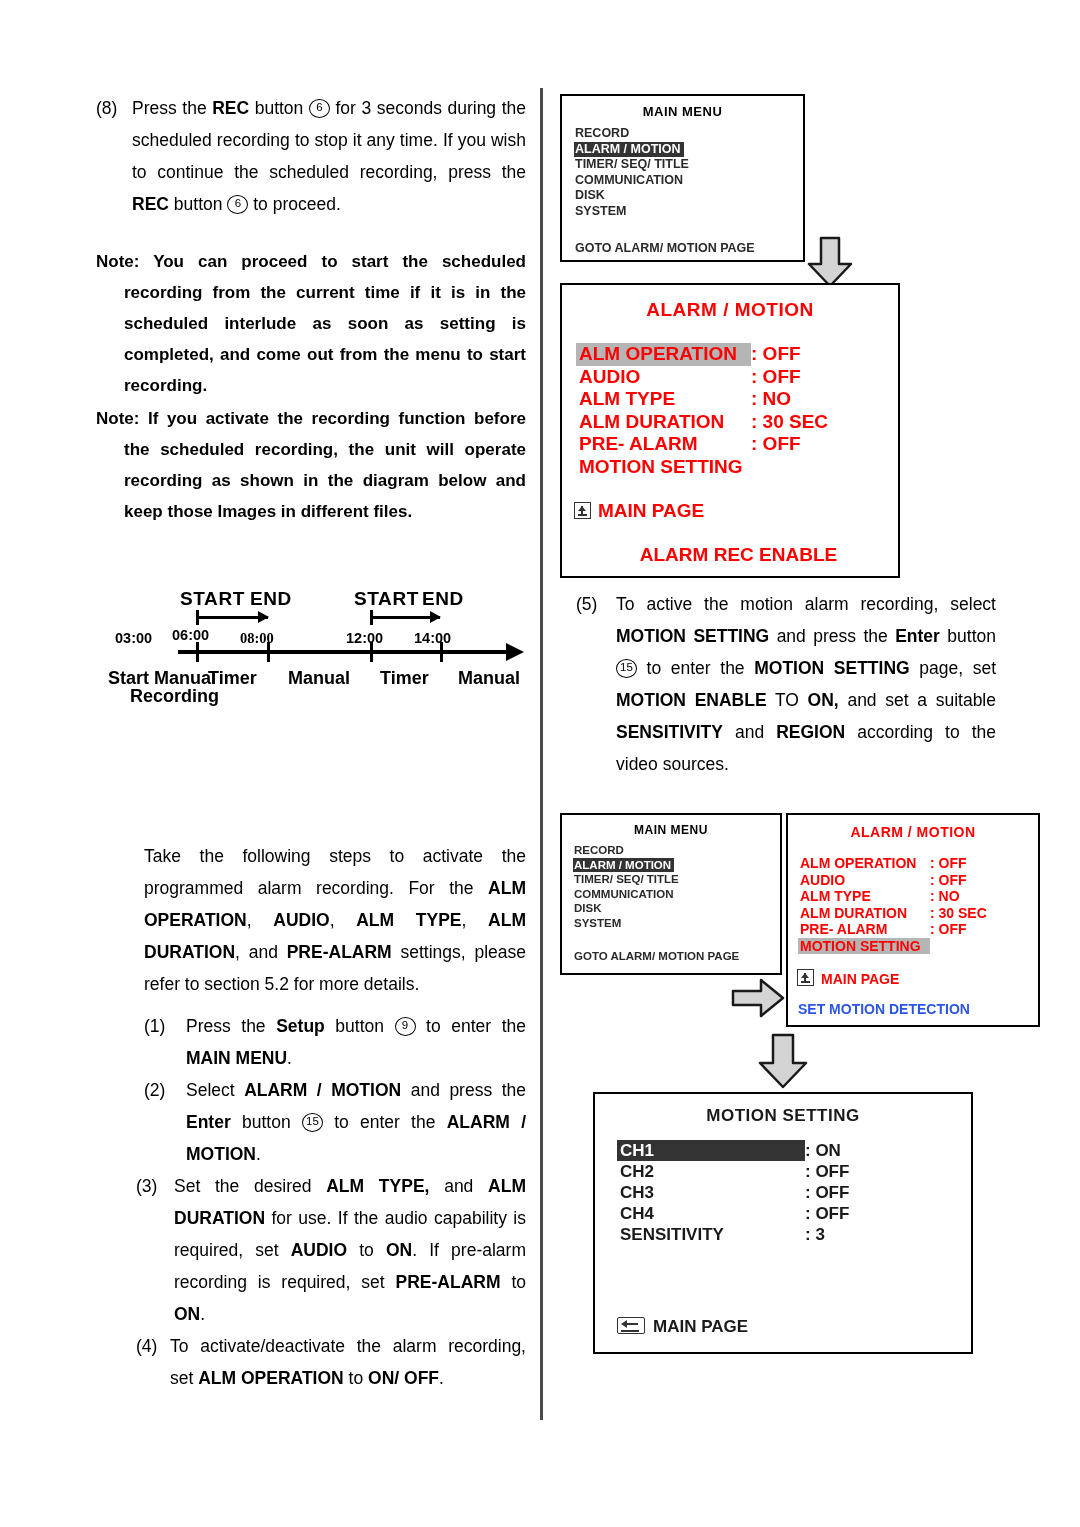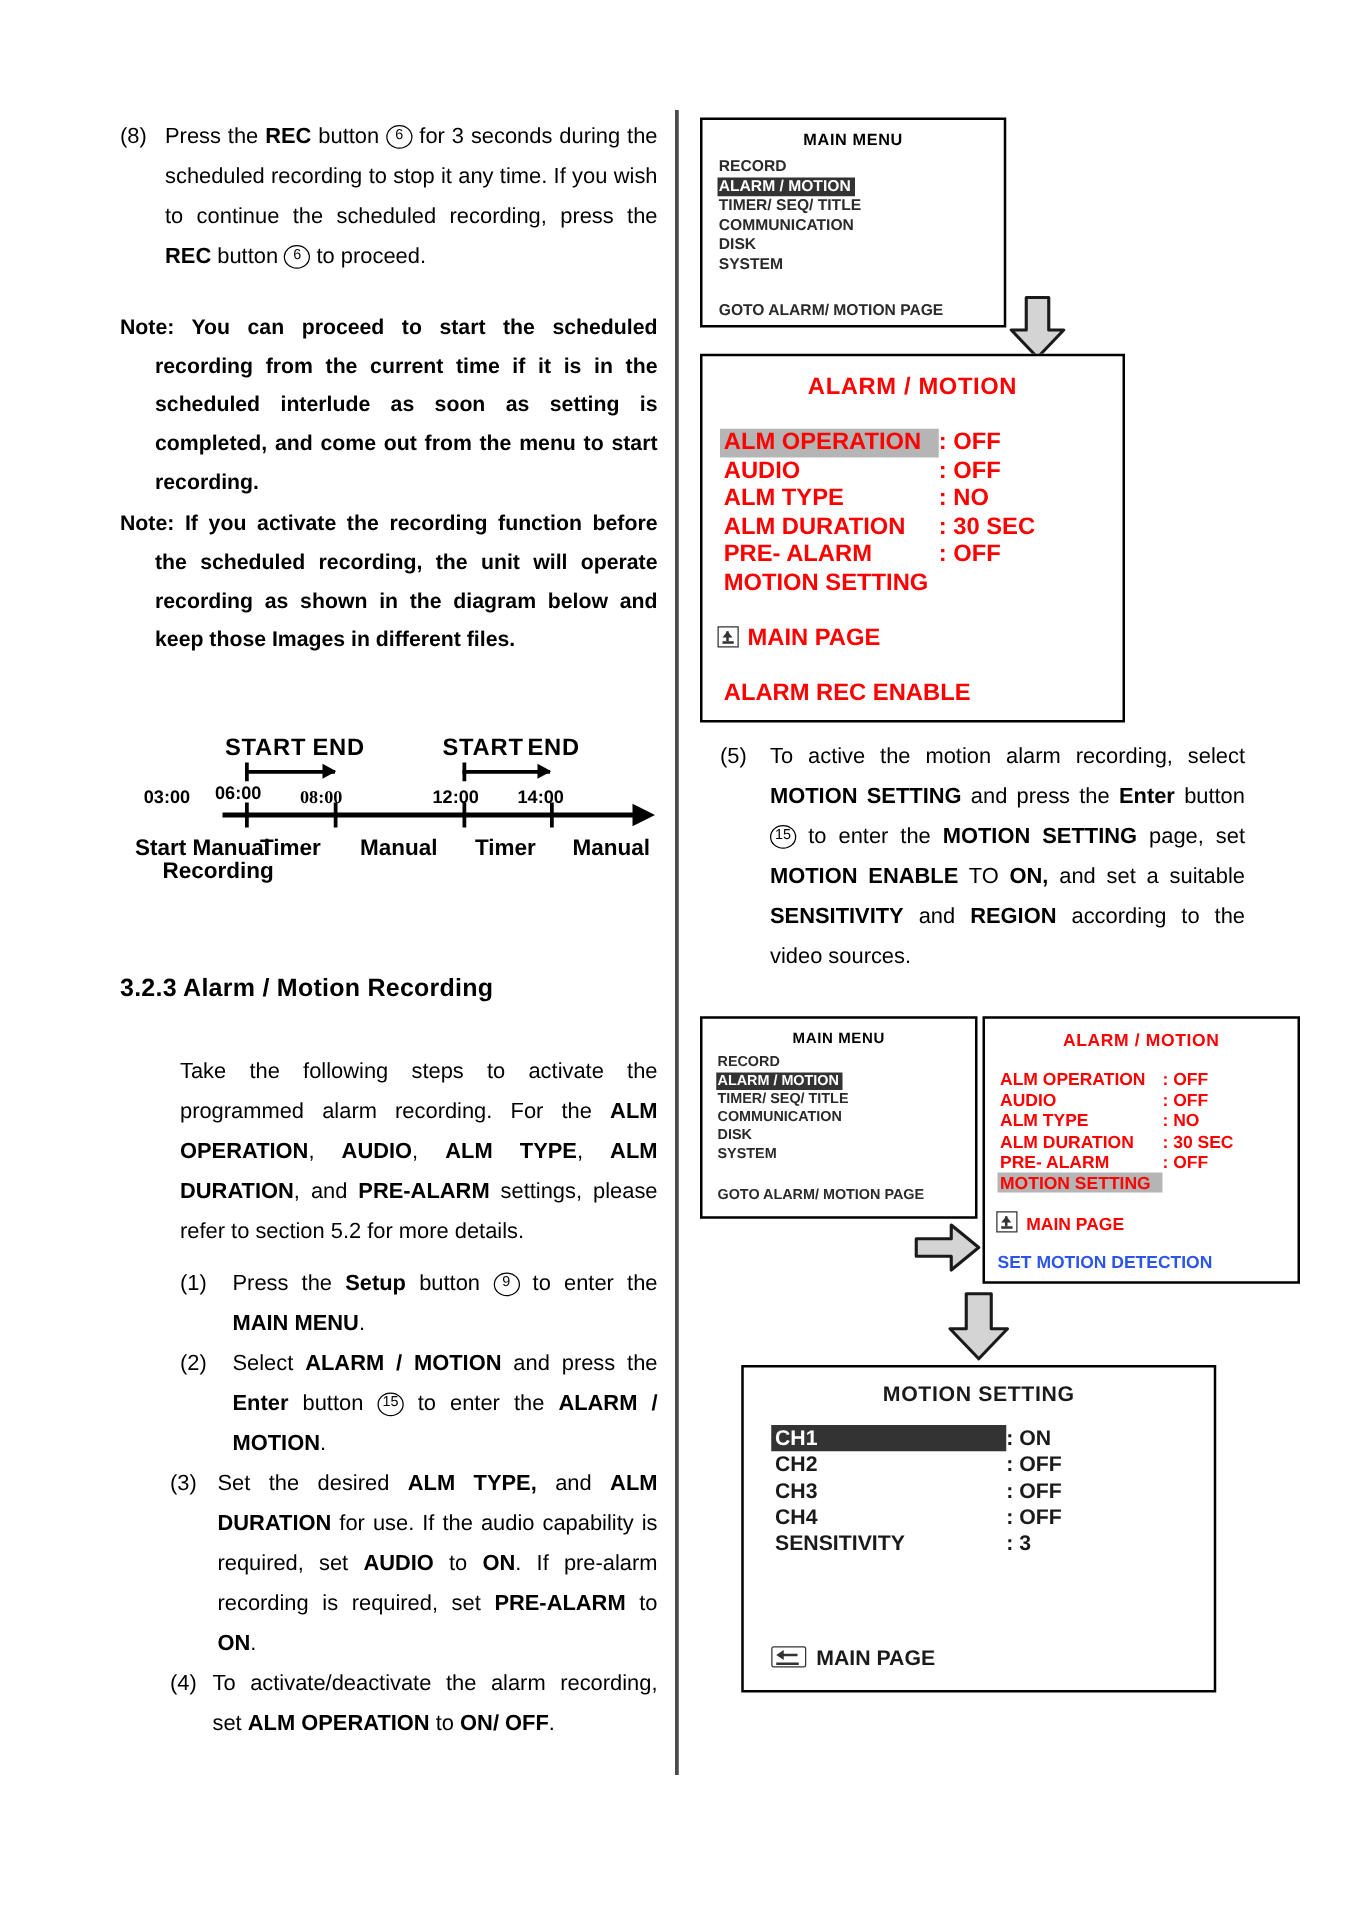"ALARM REC ENABLE" #alarmbig .recenable { text-align: none -> center }
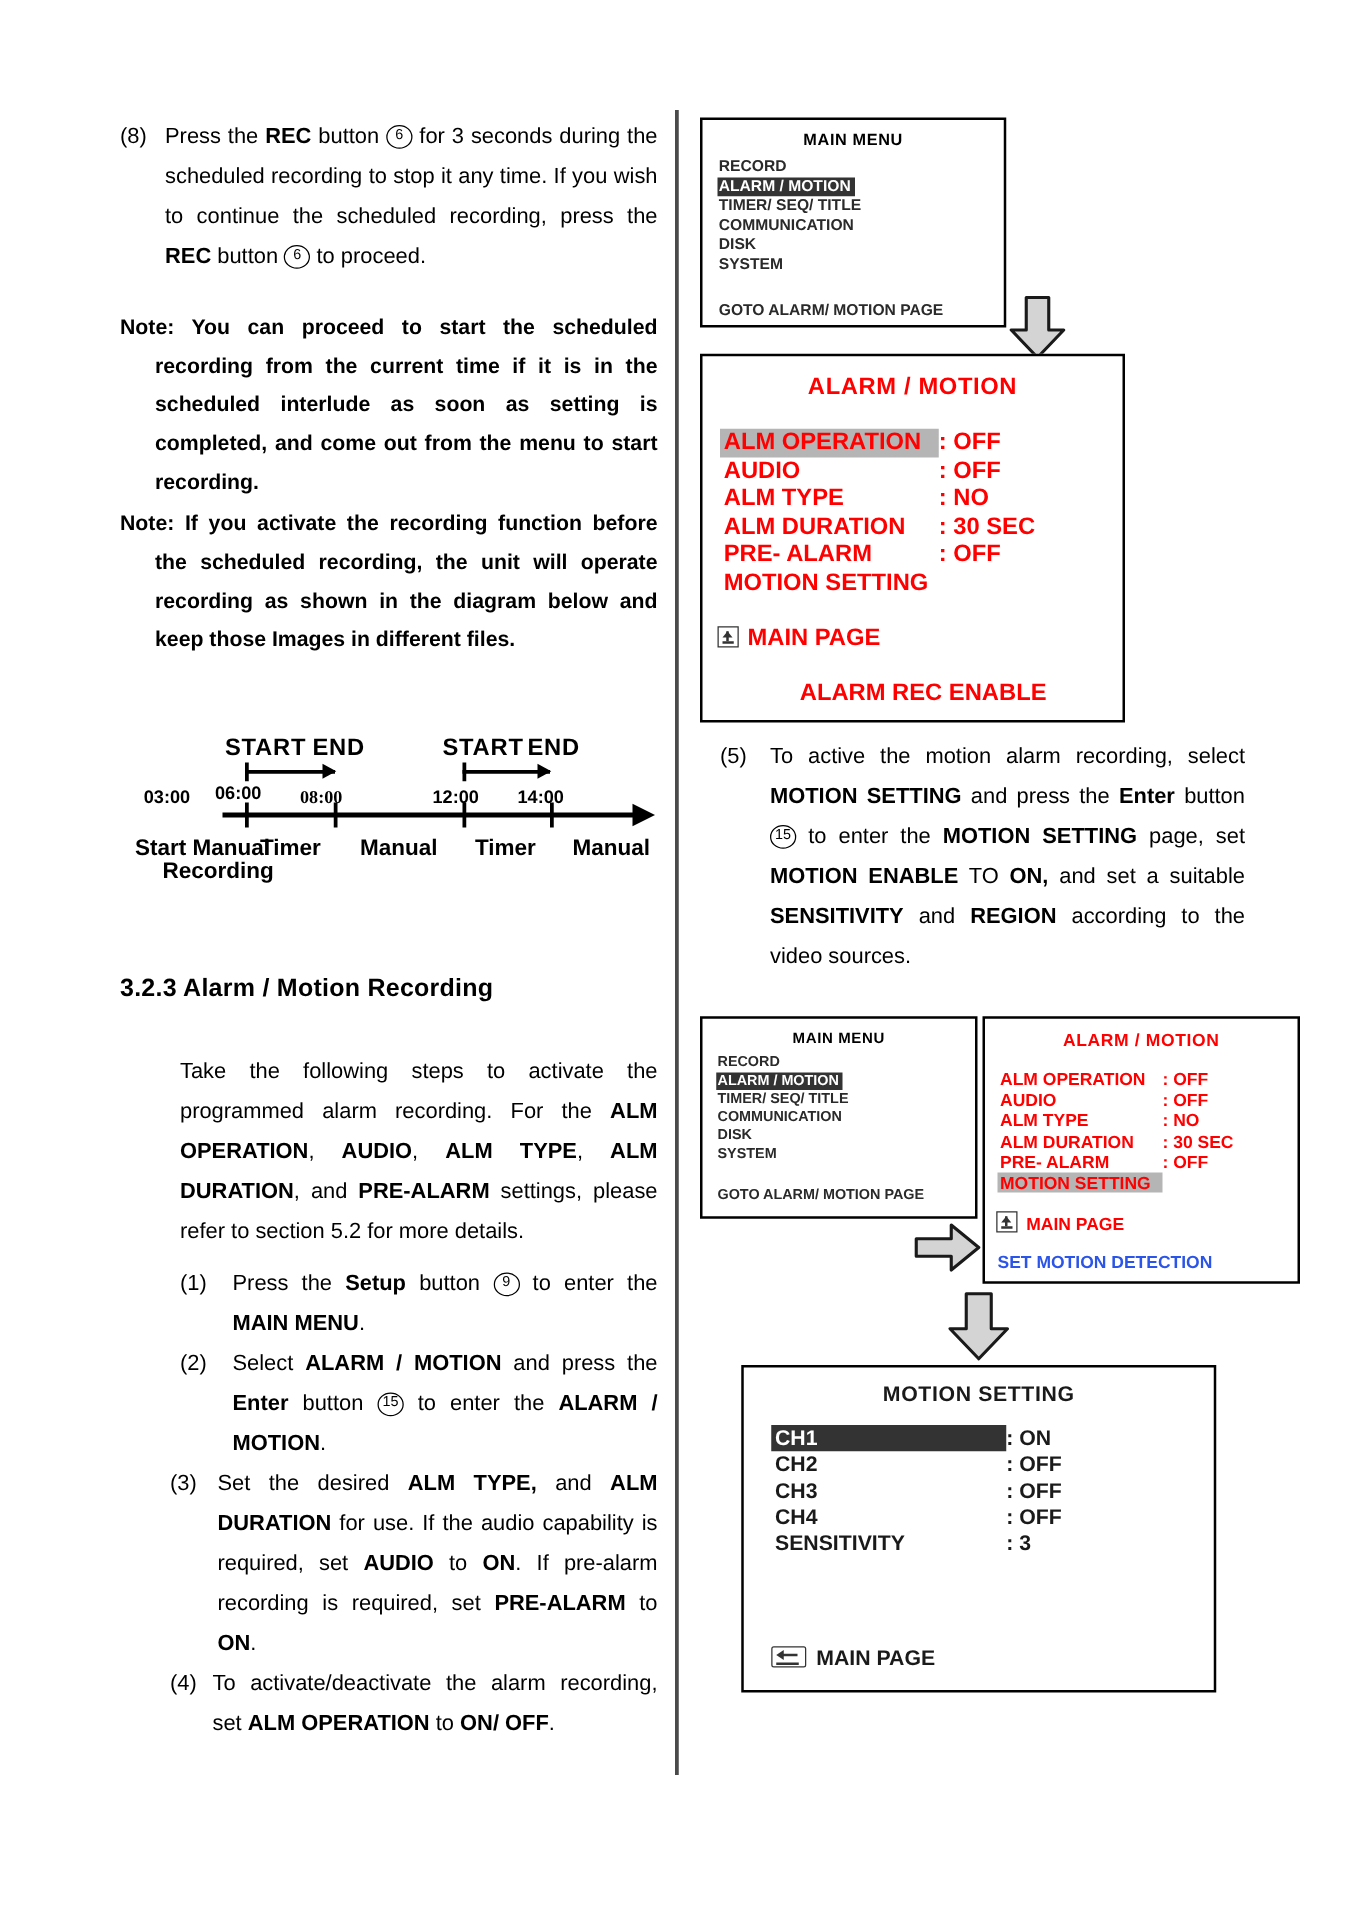"3.2.3 Alarm / Motion Recording" div.sec-head { html: <div>3.2.3 Alarm / Motion Recording</div> -> none }
